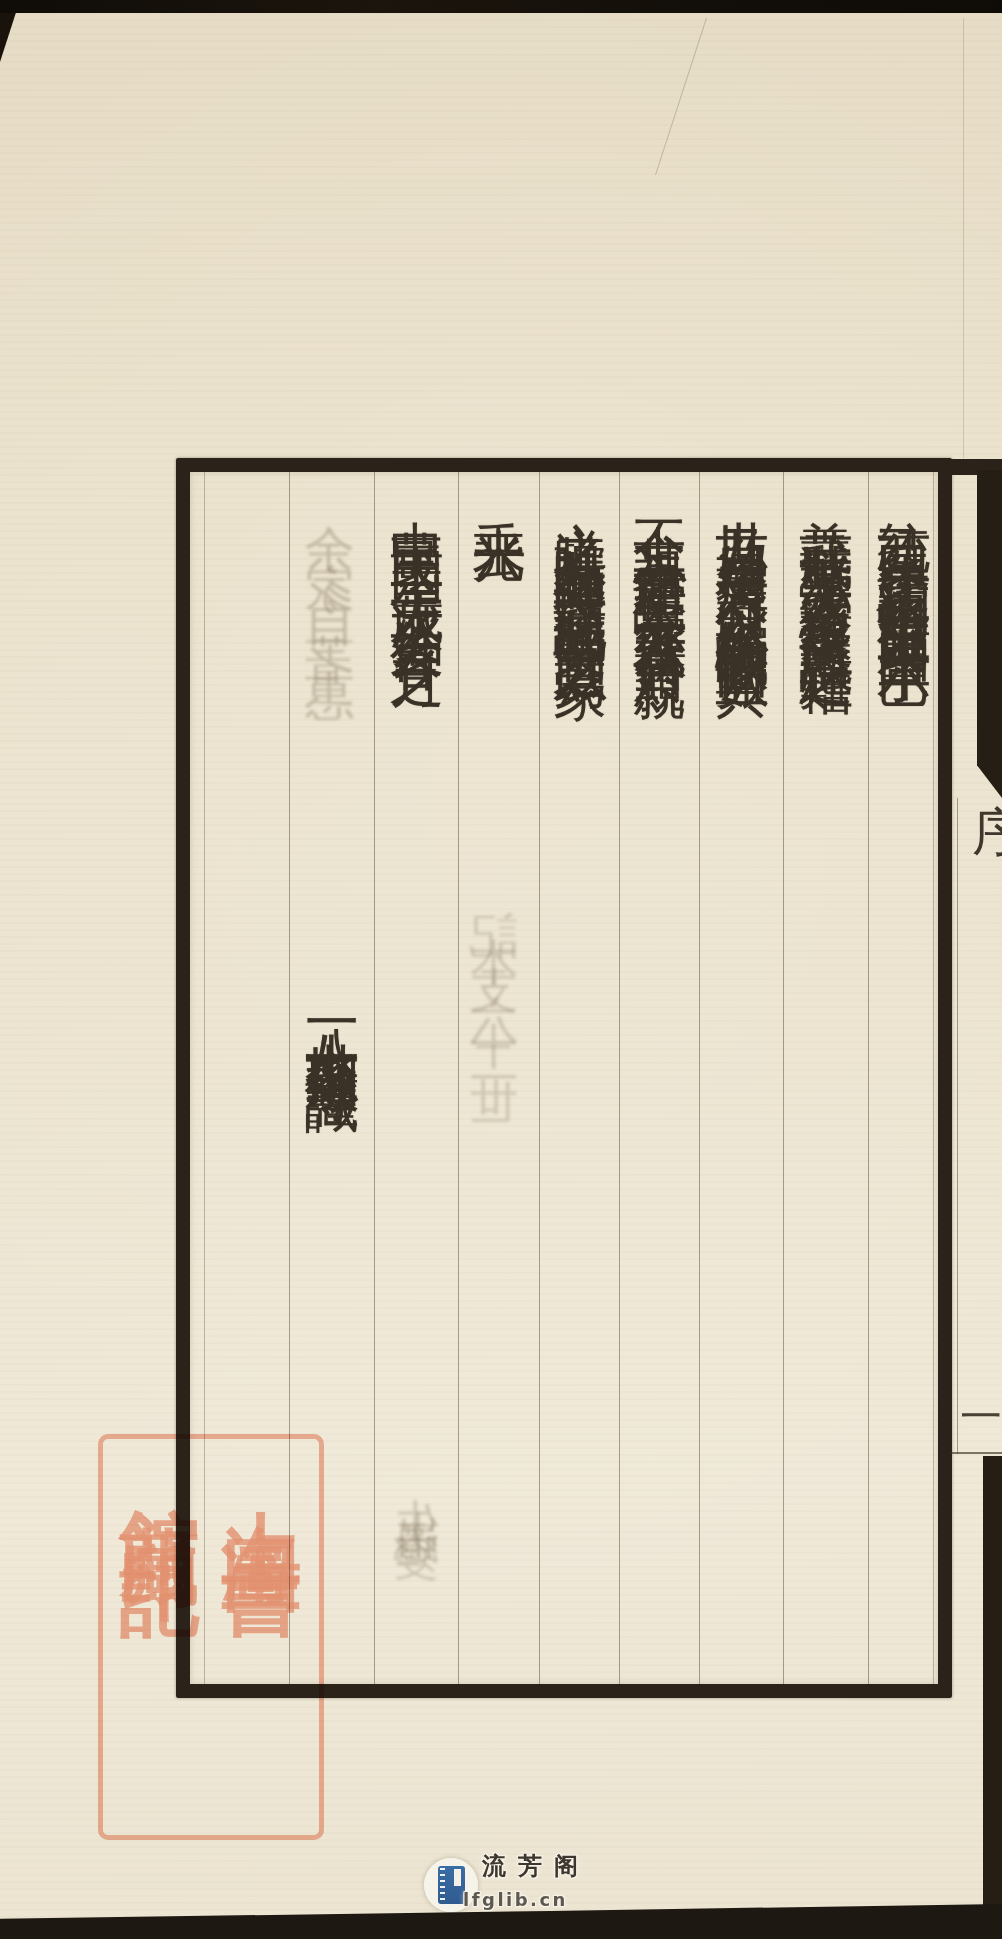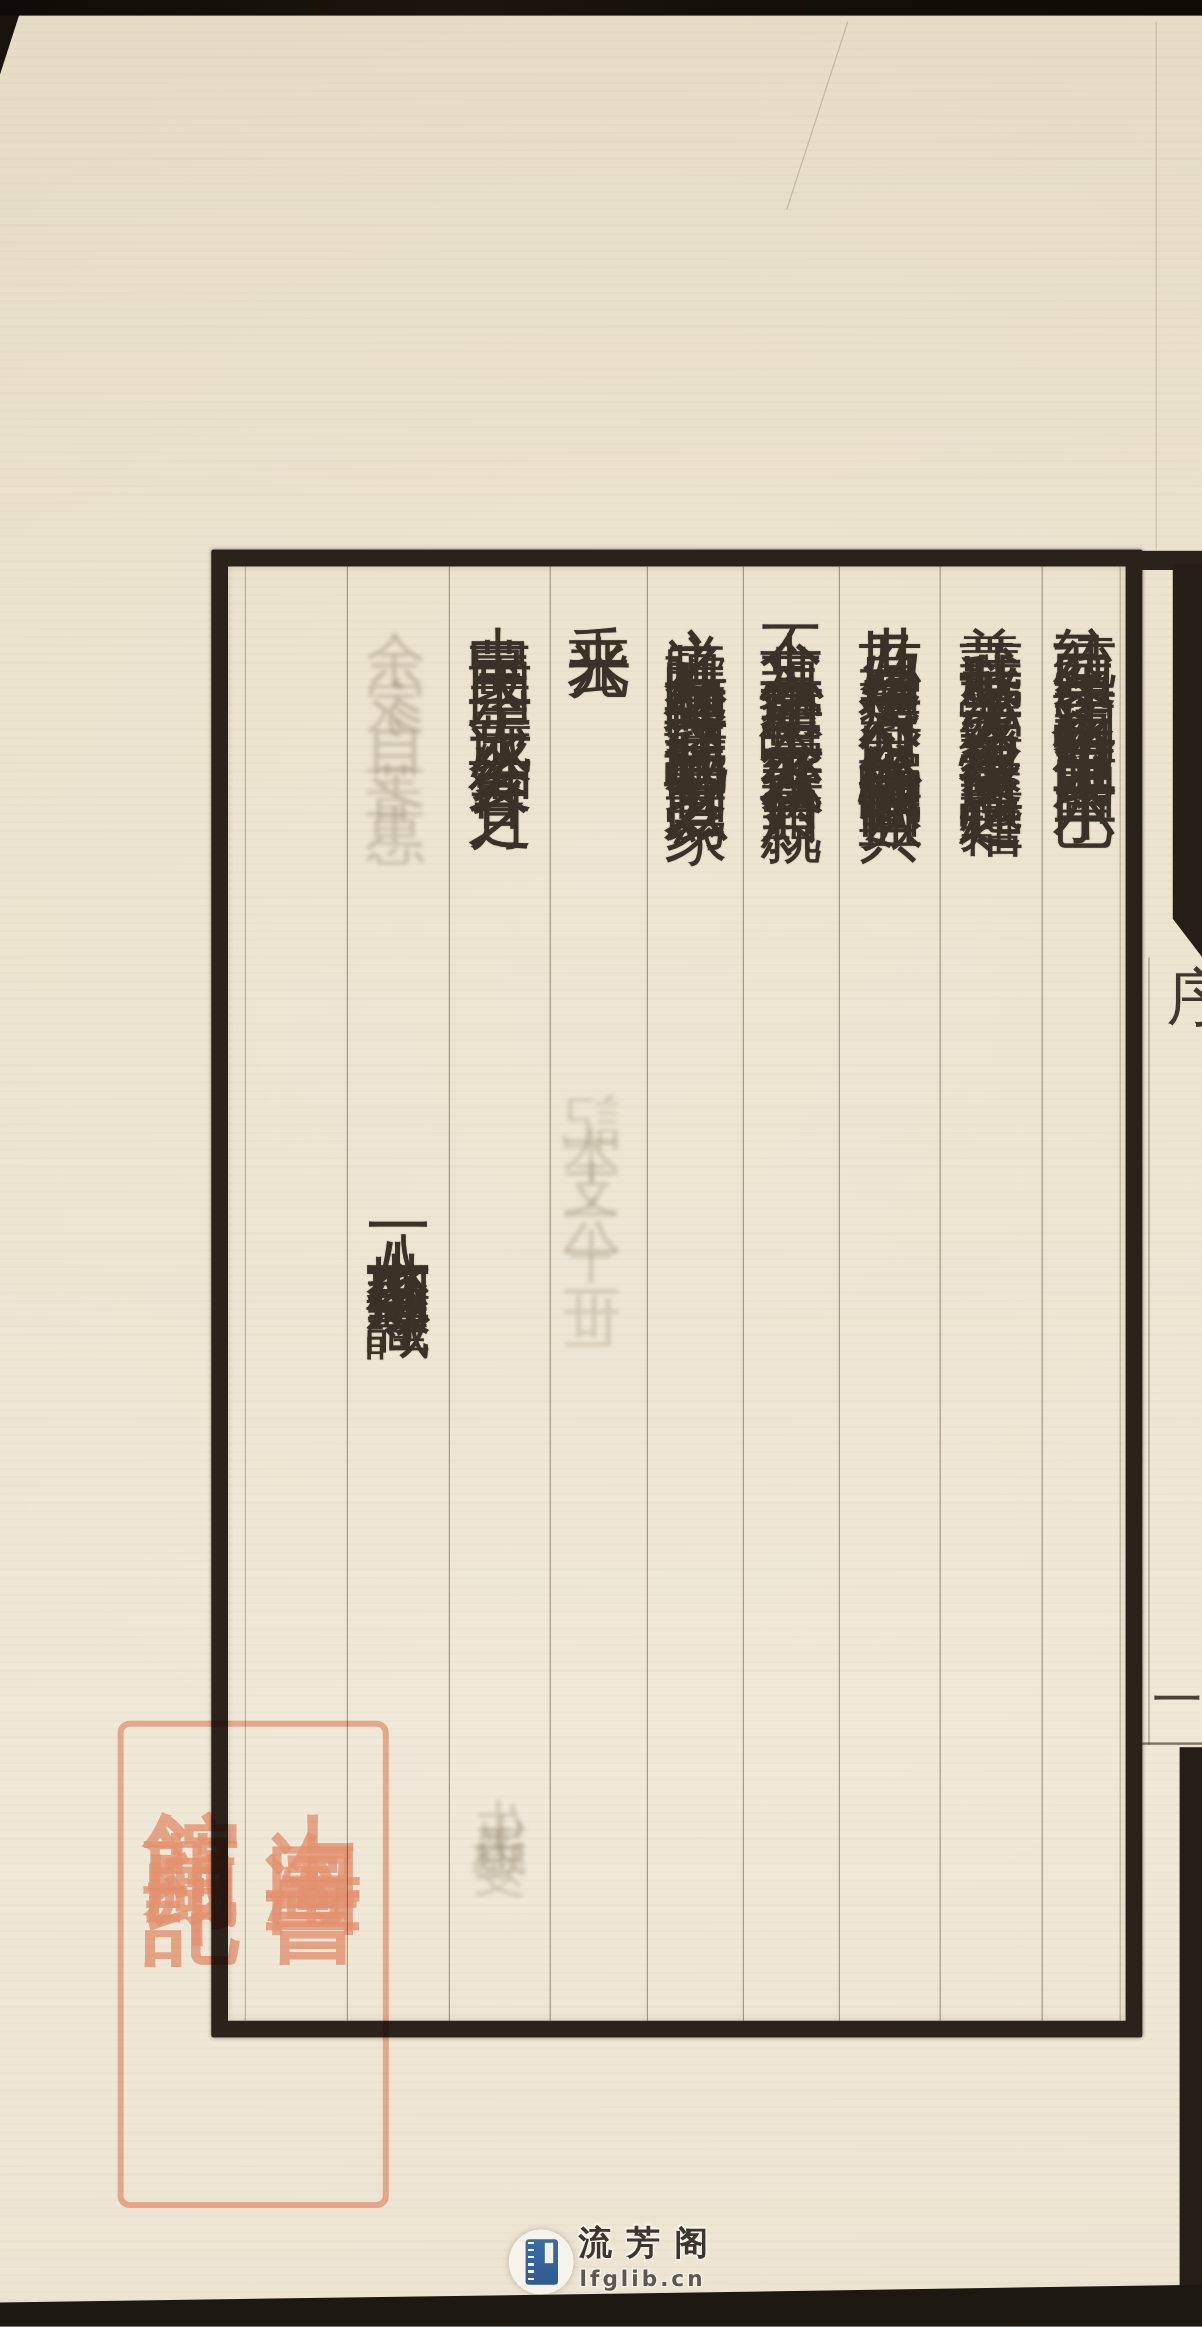"流芳阁" .wm-title { font-size: 28px -> 24px }
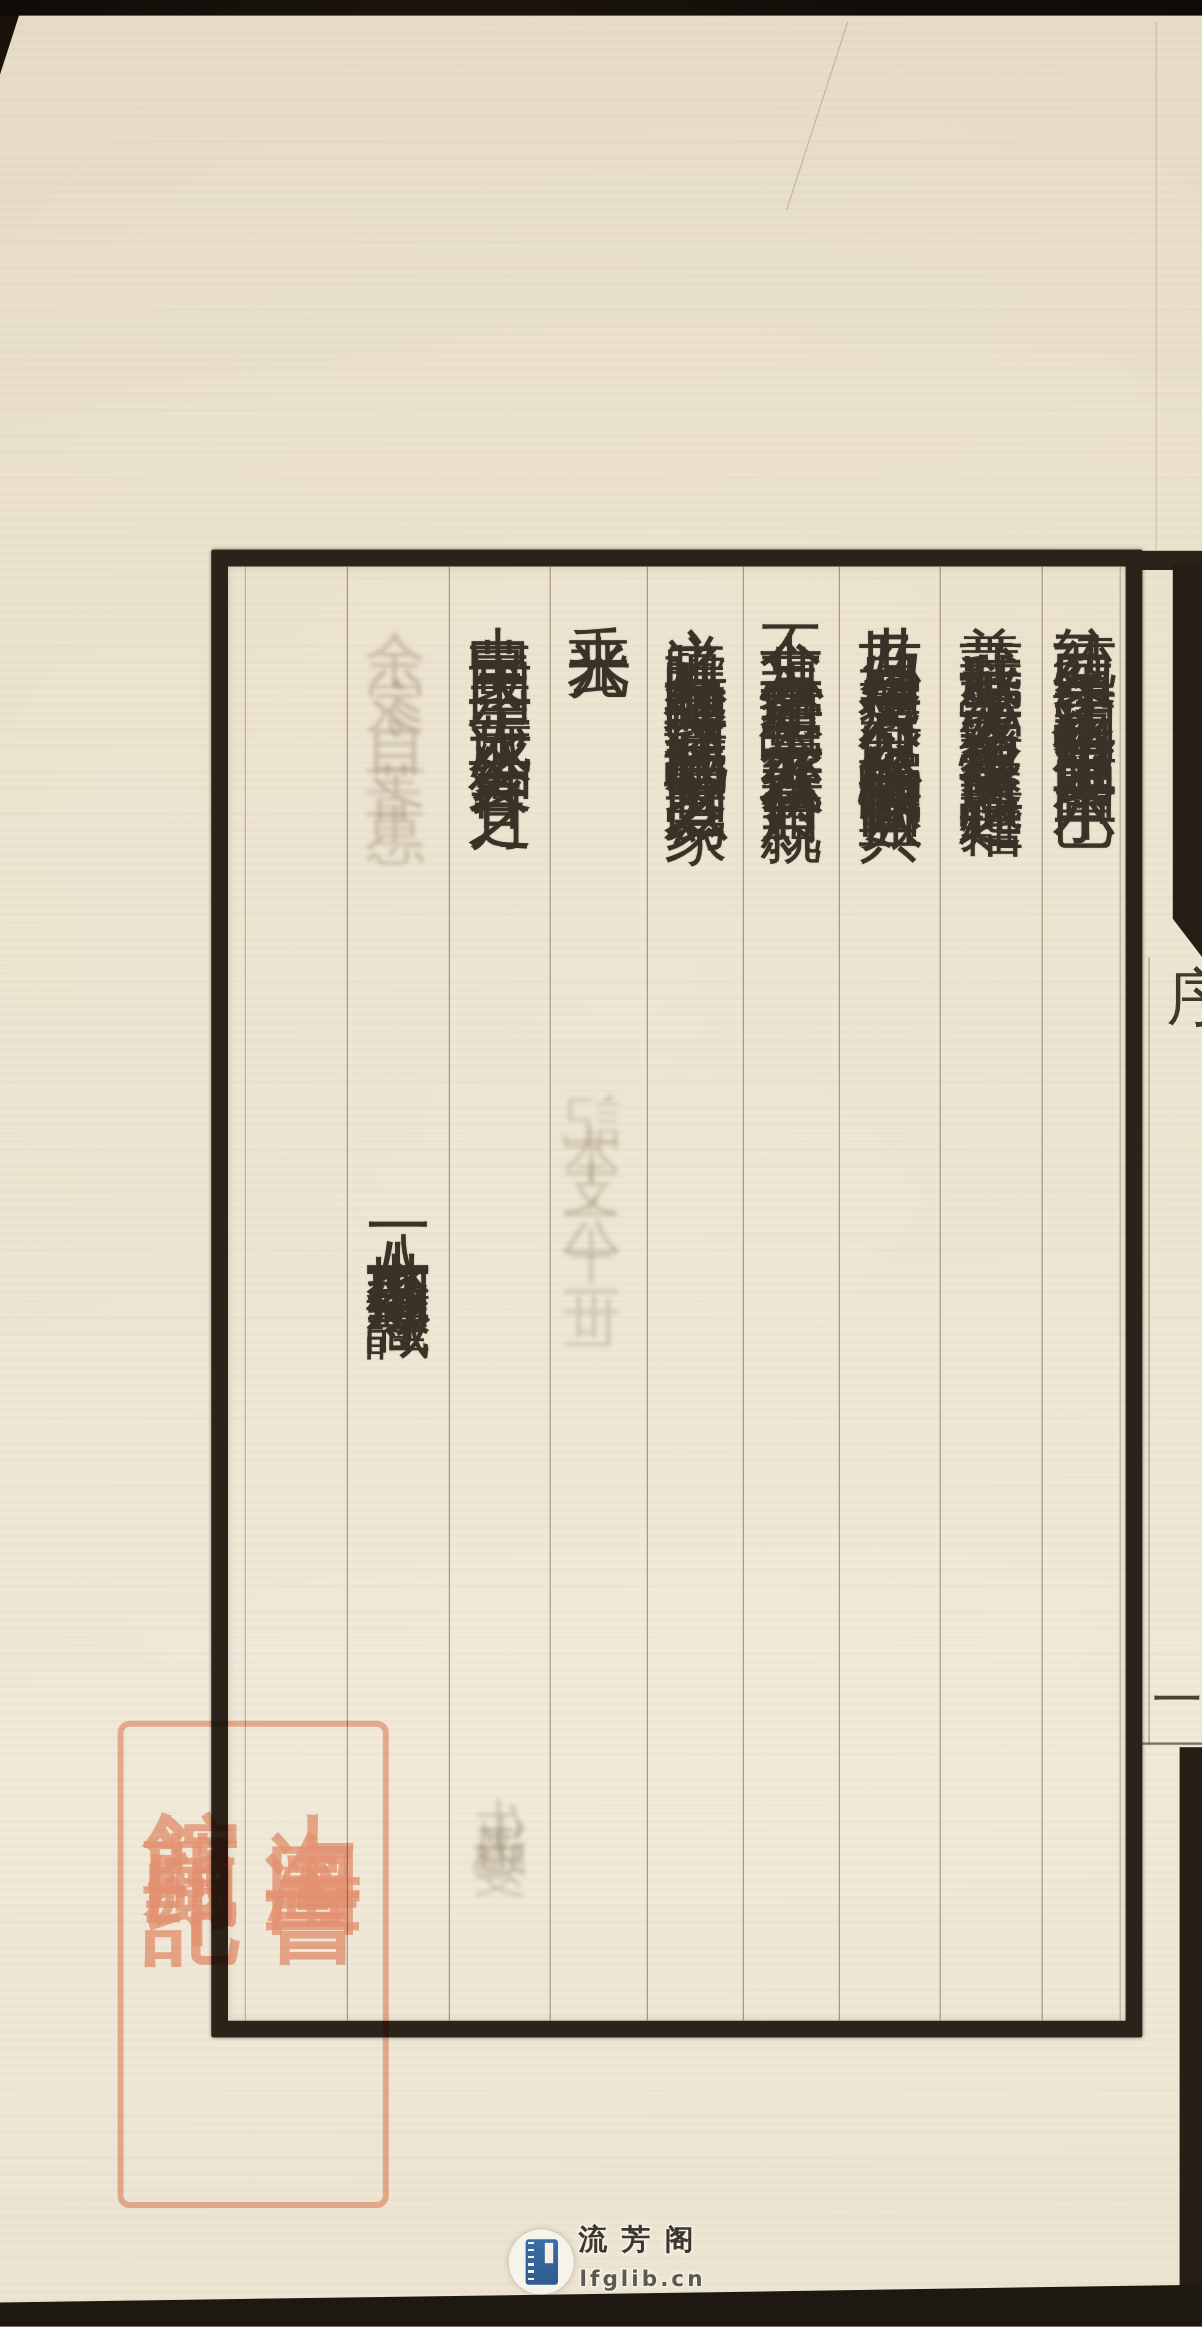"lfglib.cn" .wm-url { left: 483px -> 463px }
